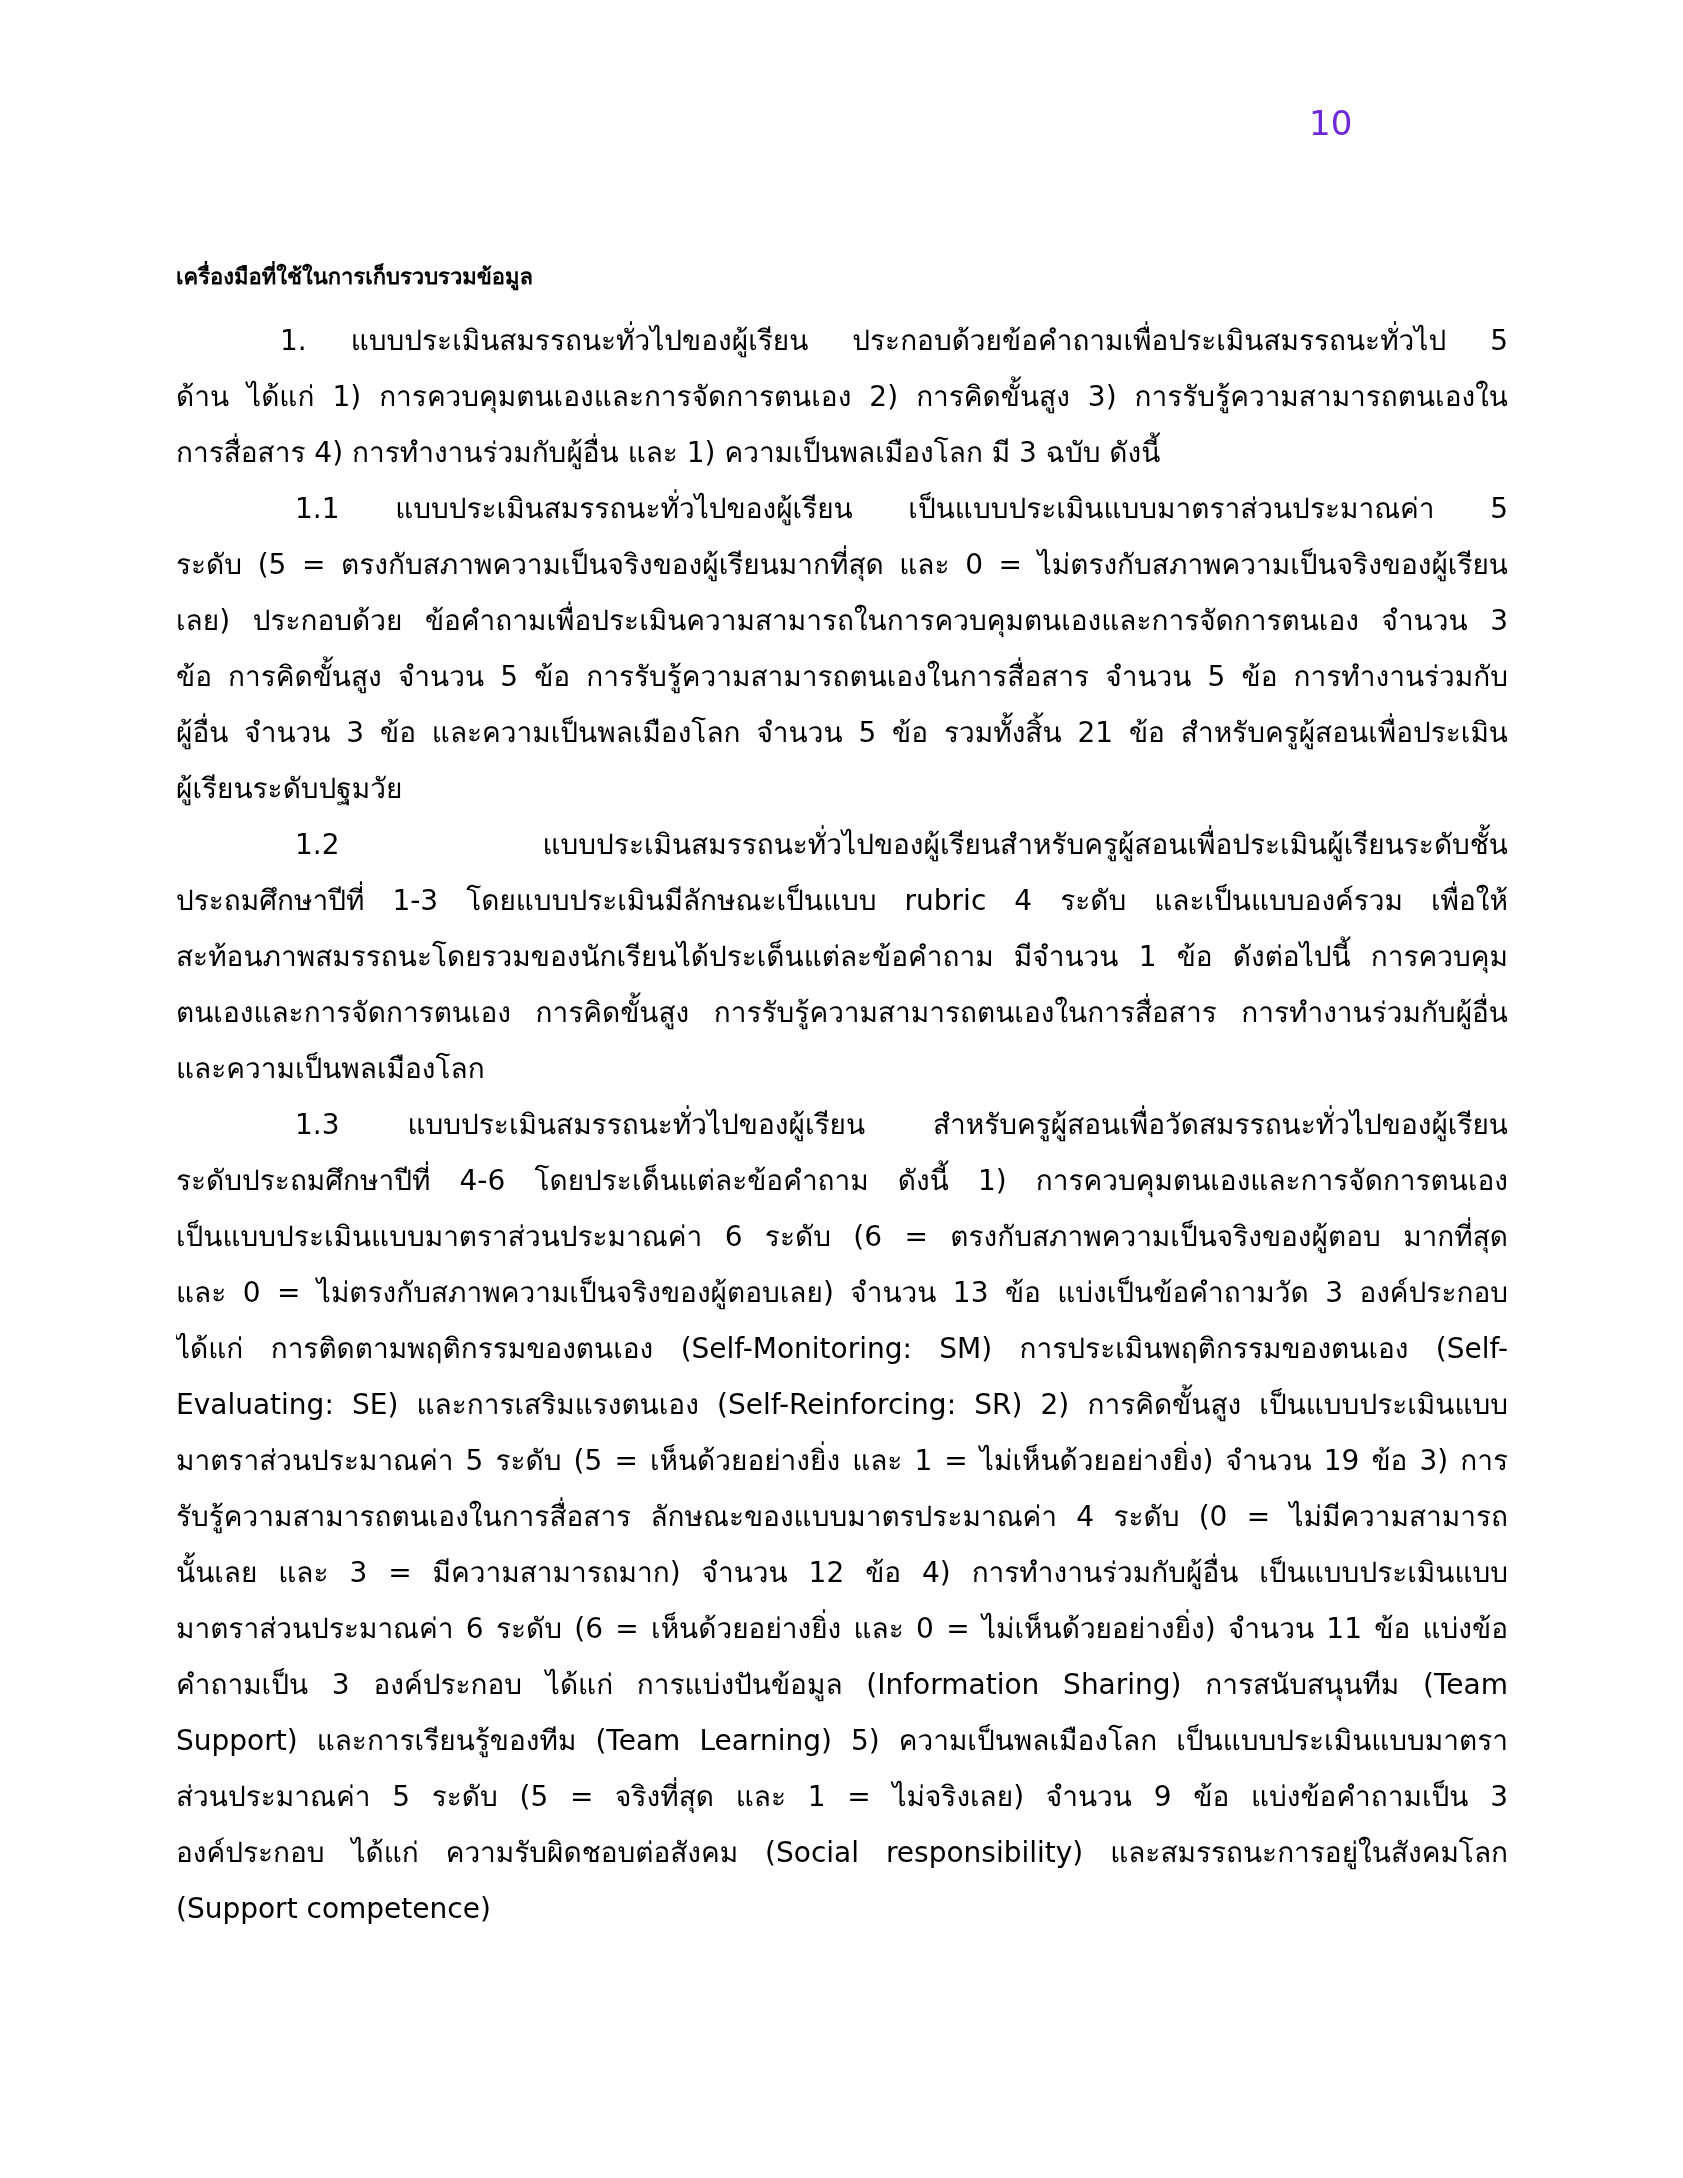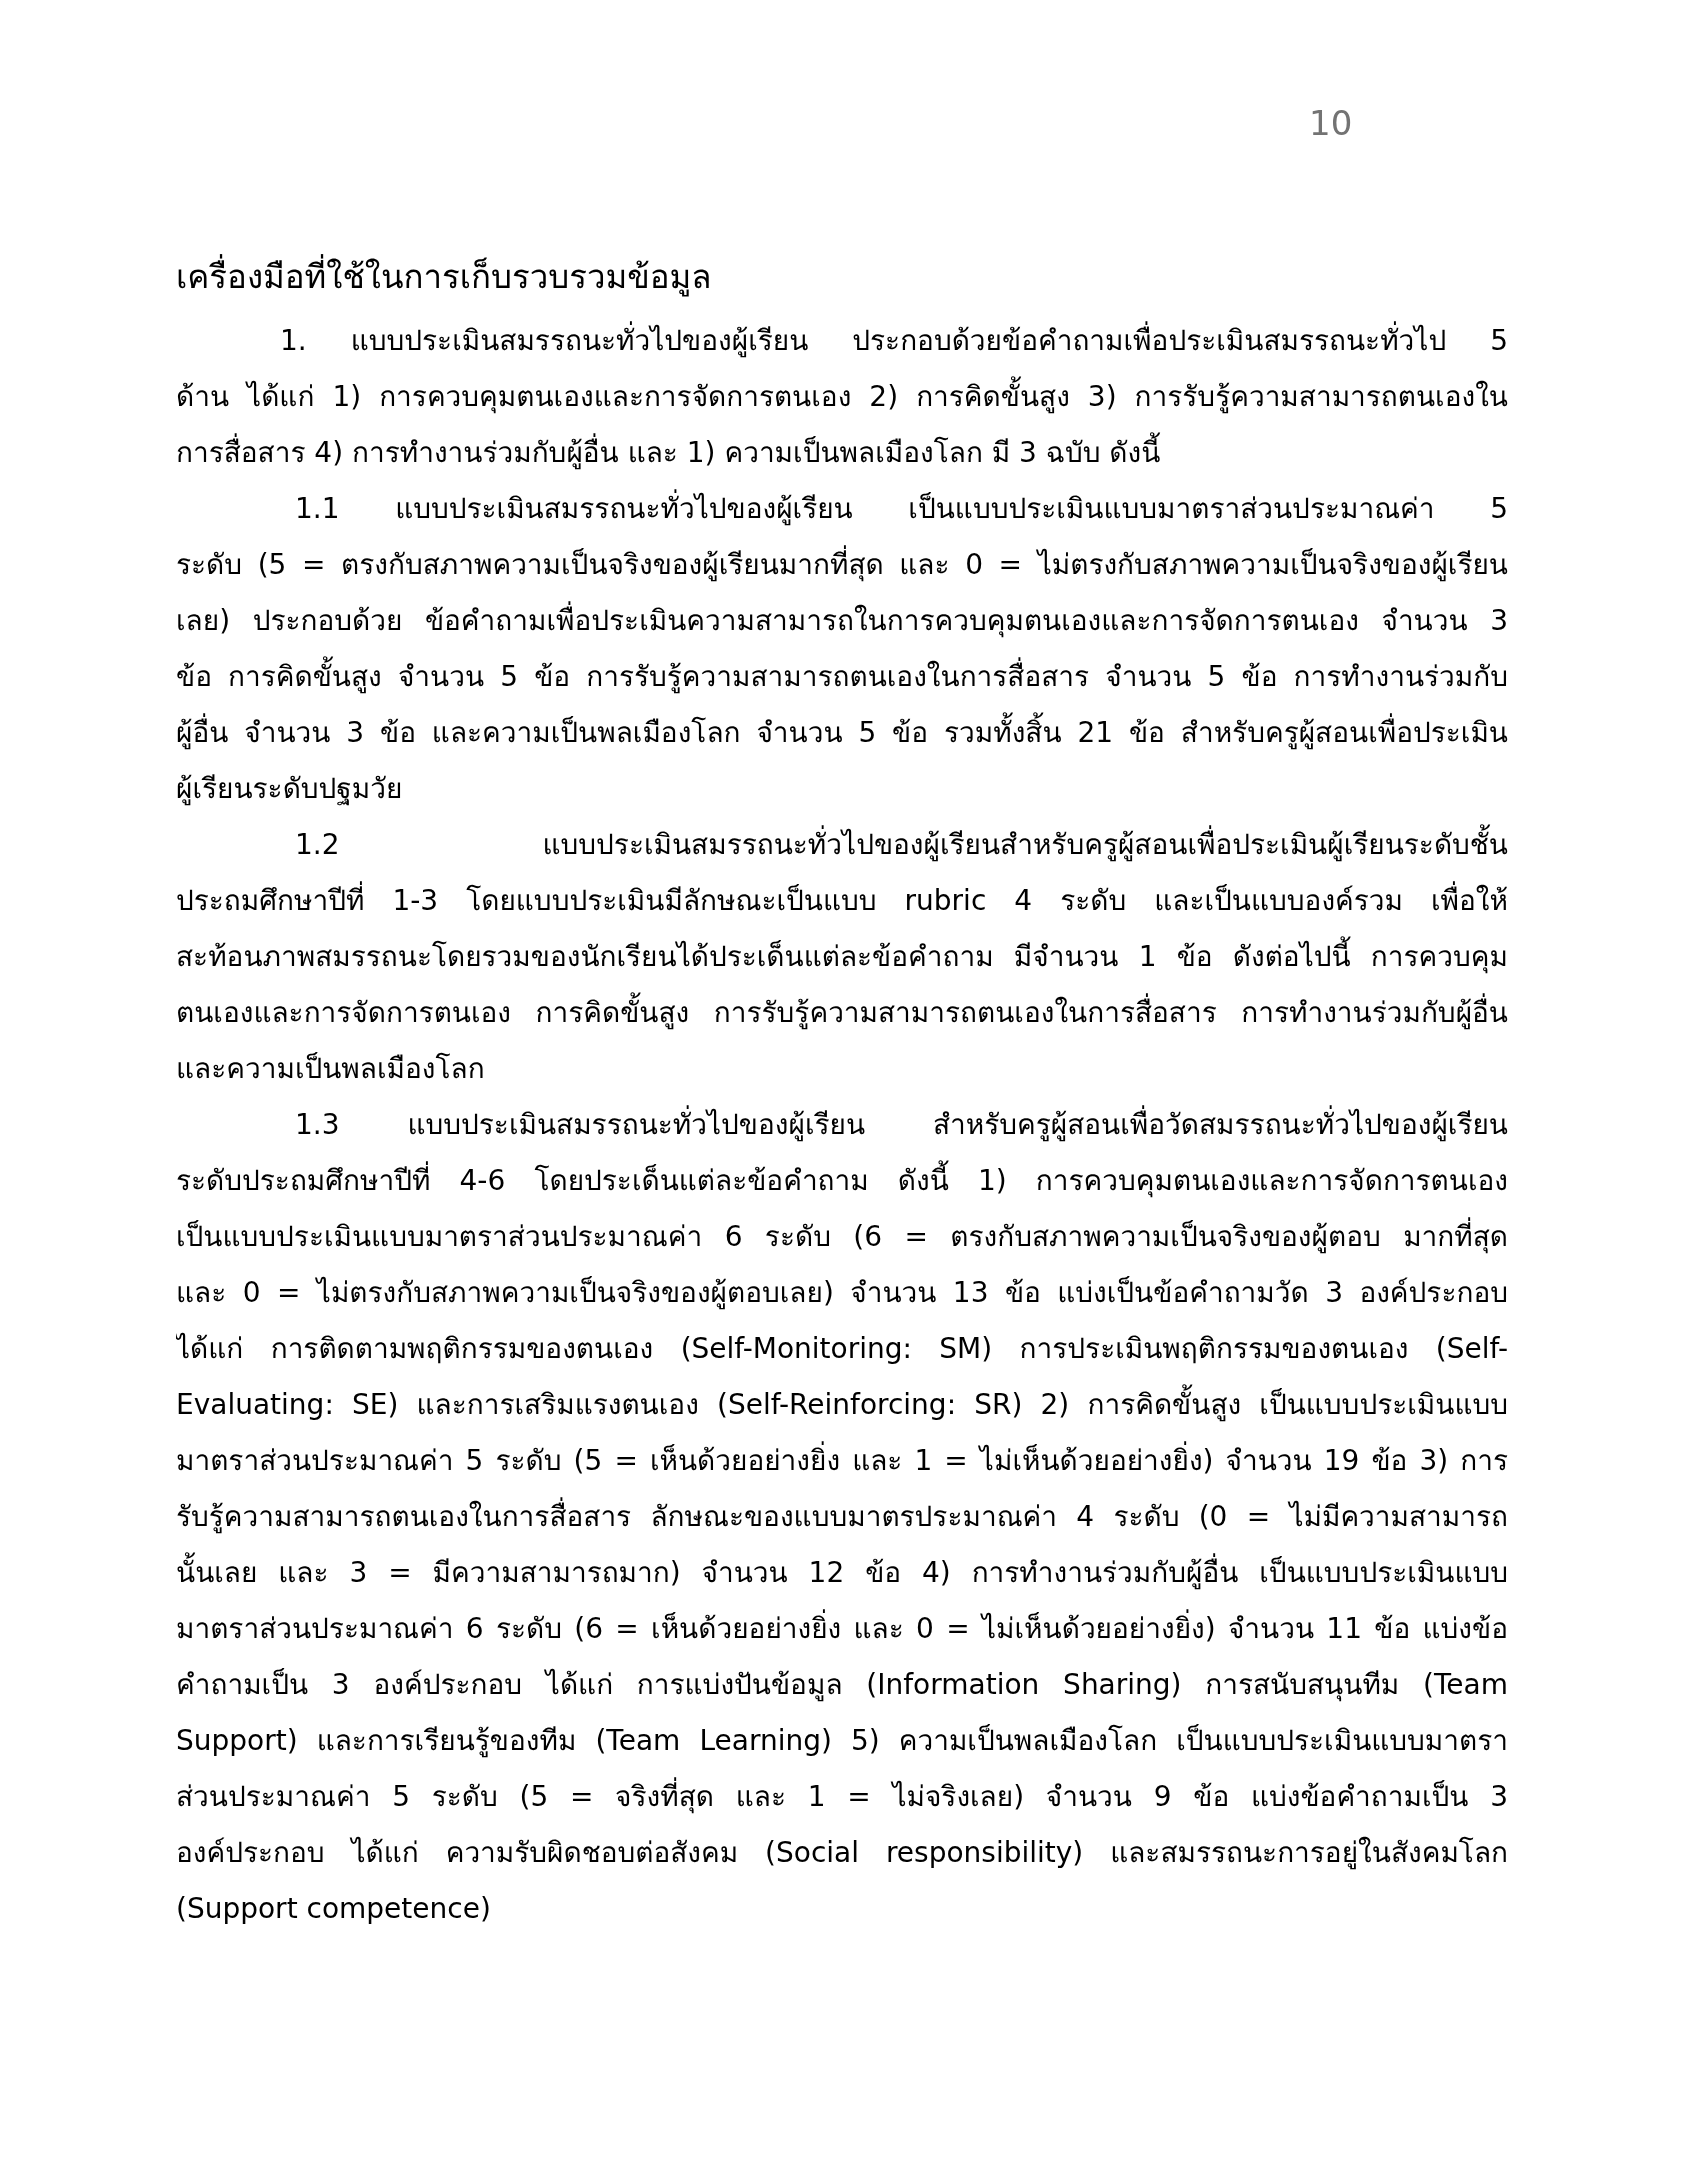"10" .page-number { color: #737373 -> #6d28d9 }
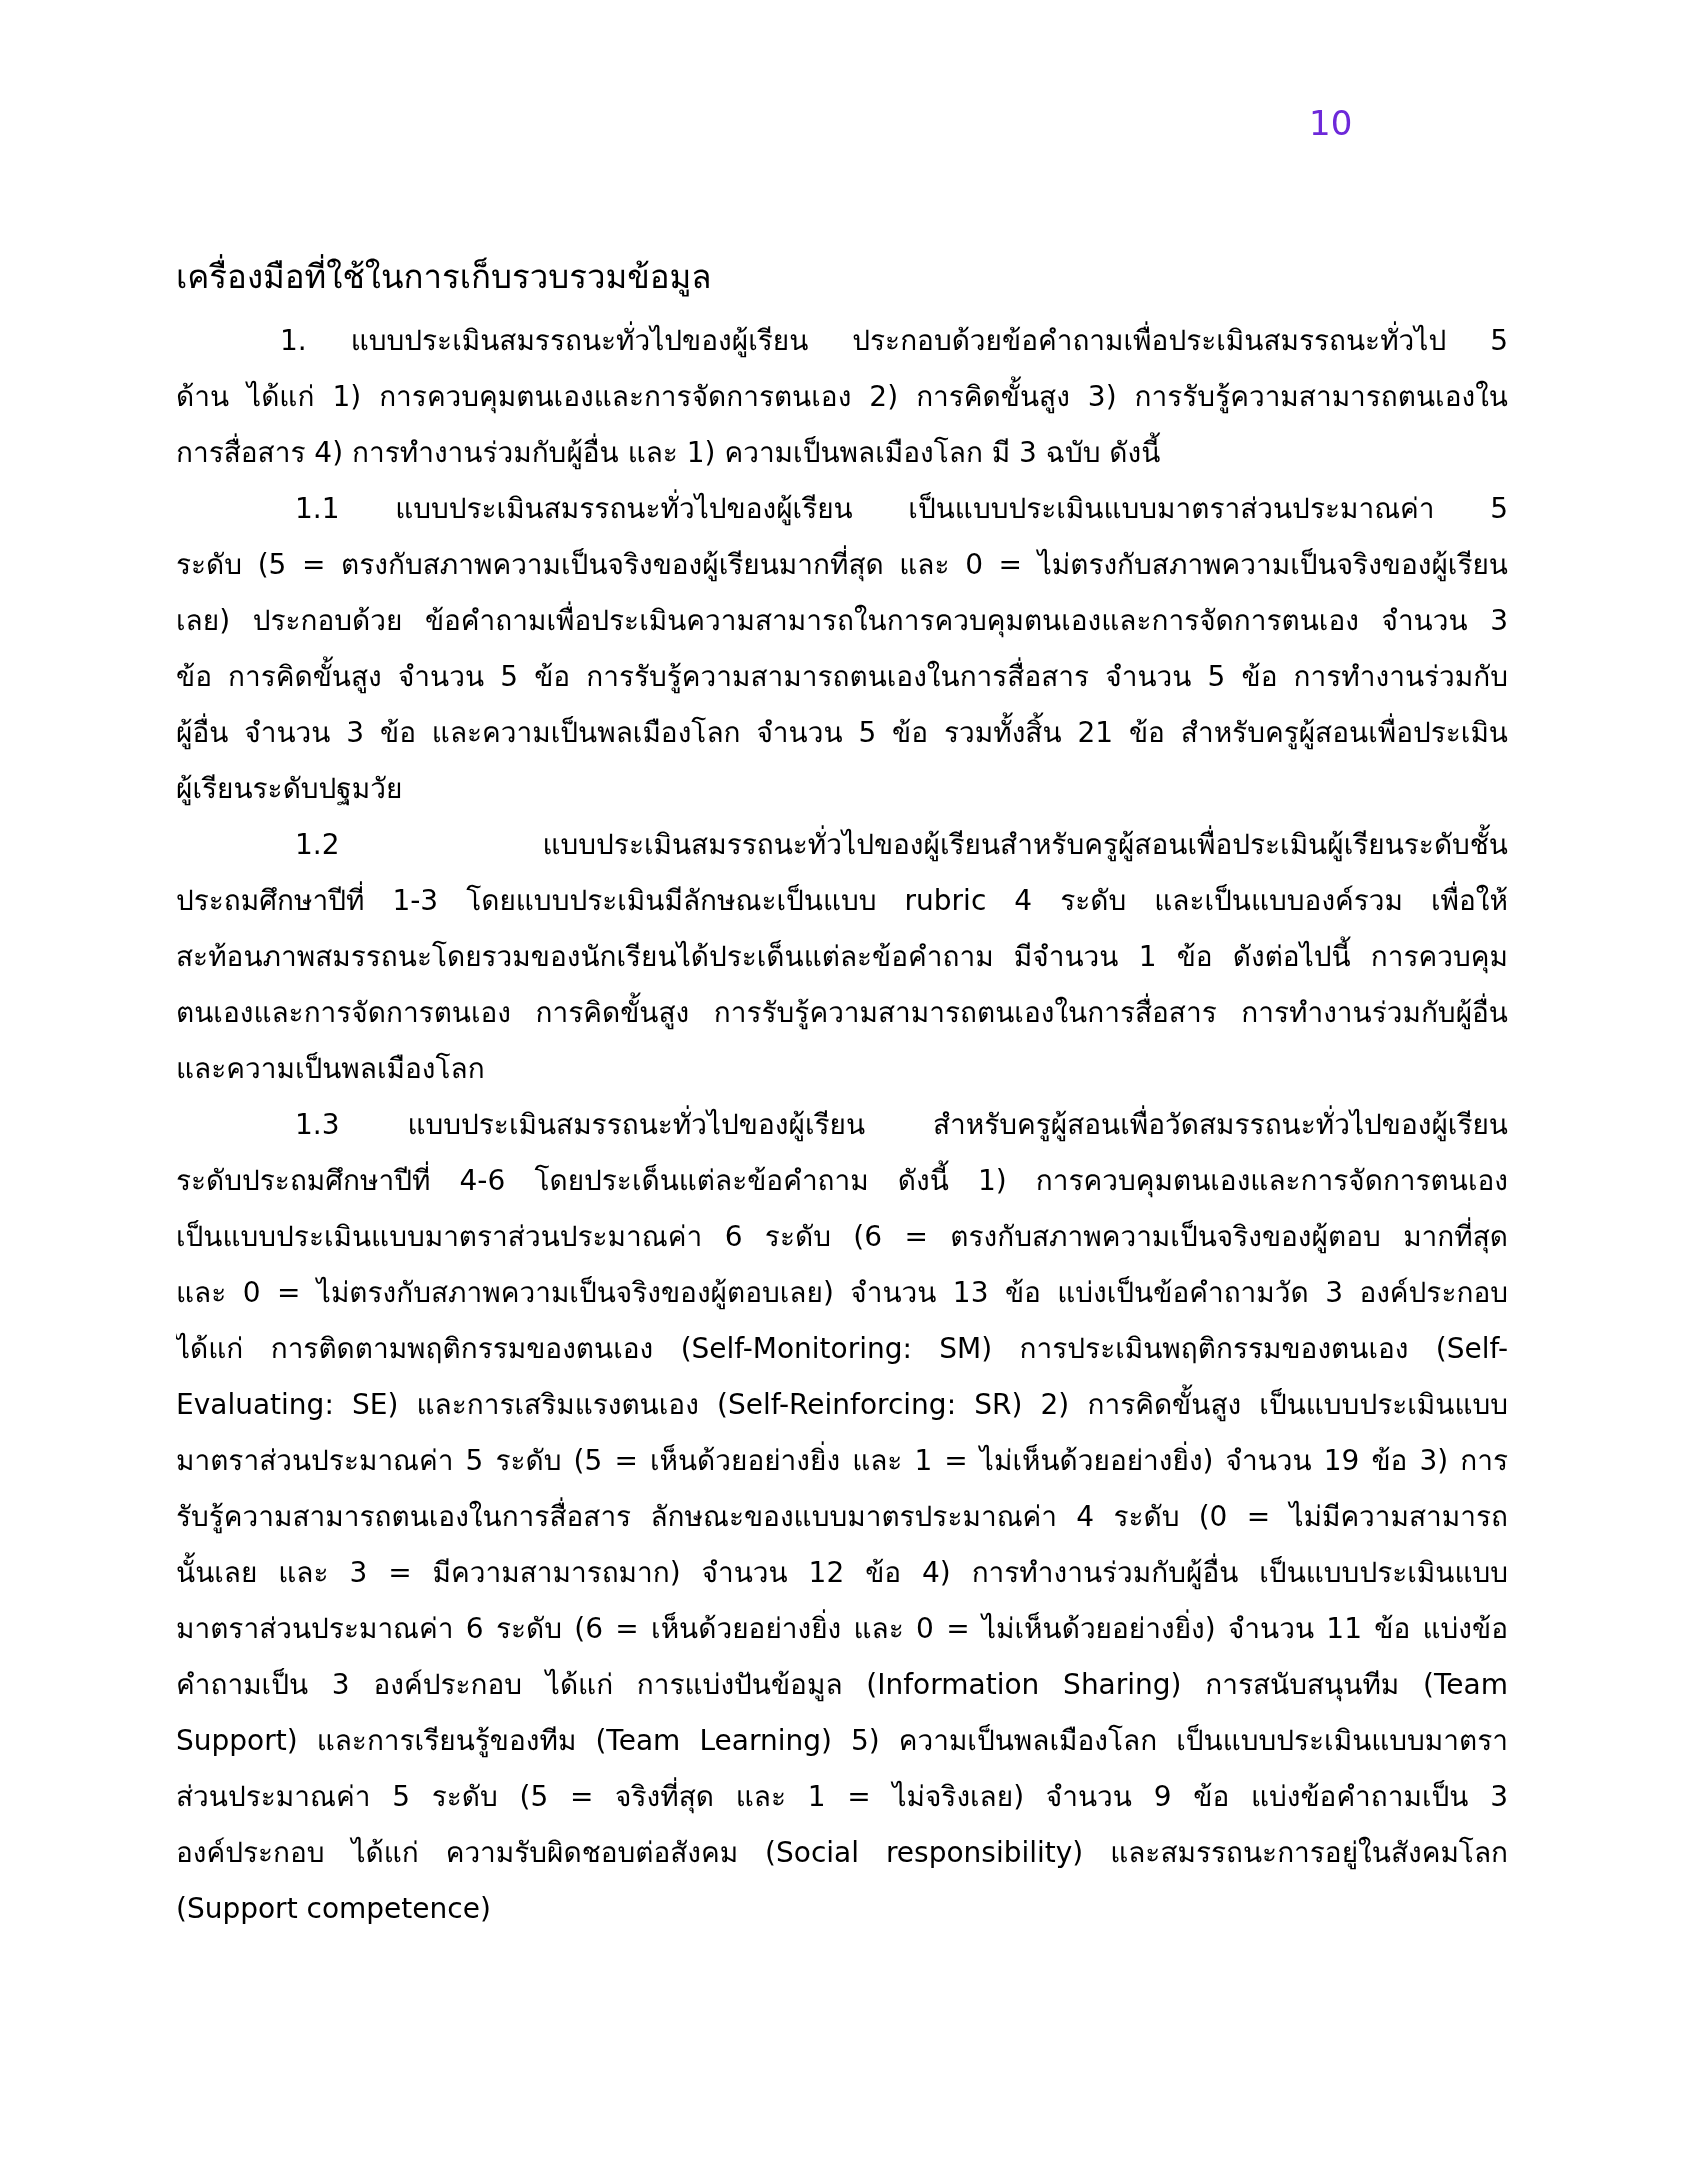"เครื่องมือที่ใช้ในการเก็บรวบรวมข้อมูล" .heading { font-size: 33px -> 22px; font-weight: normal -> bold }
